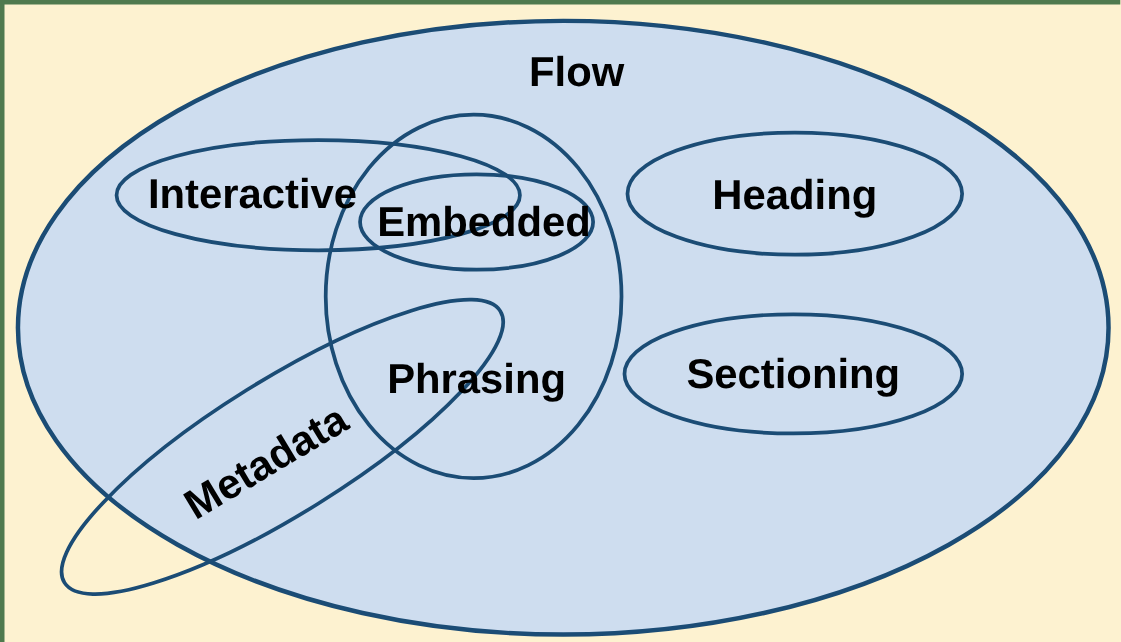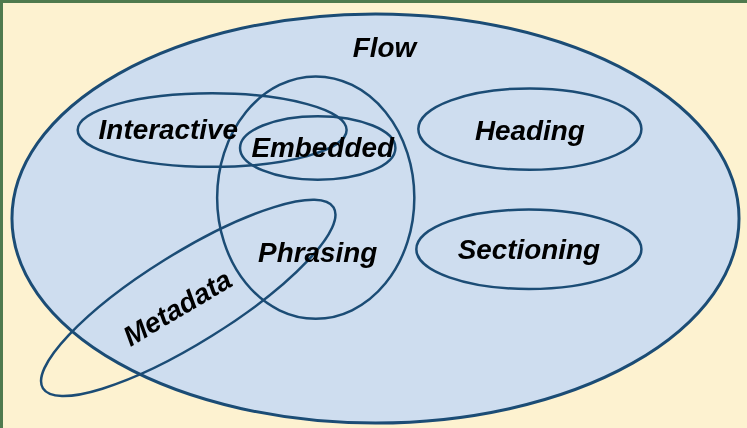"Flow" .frame { font-style: italic -> none }
